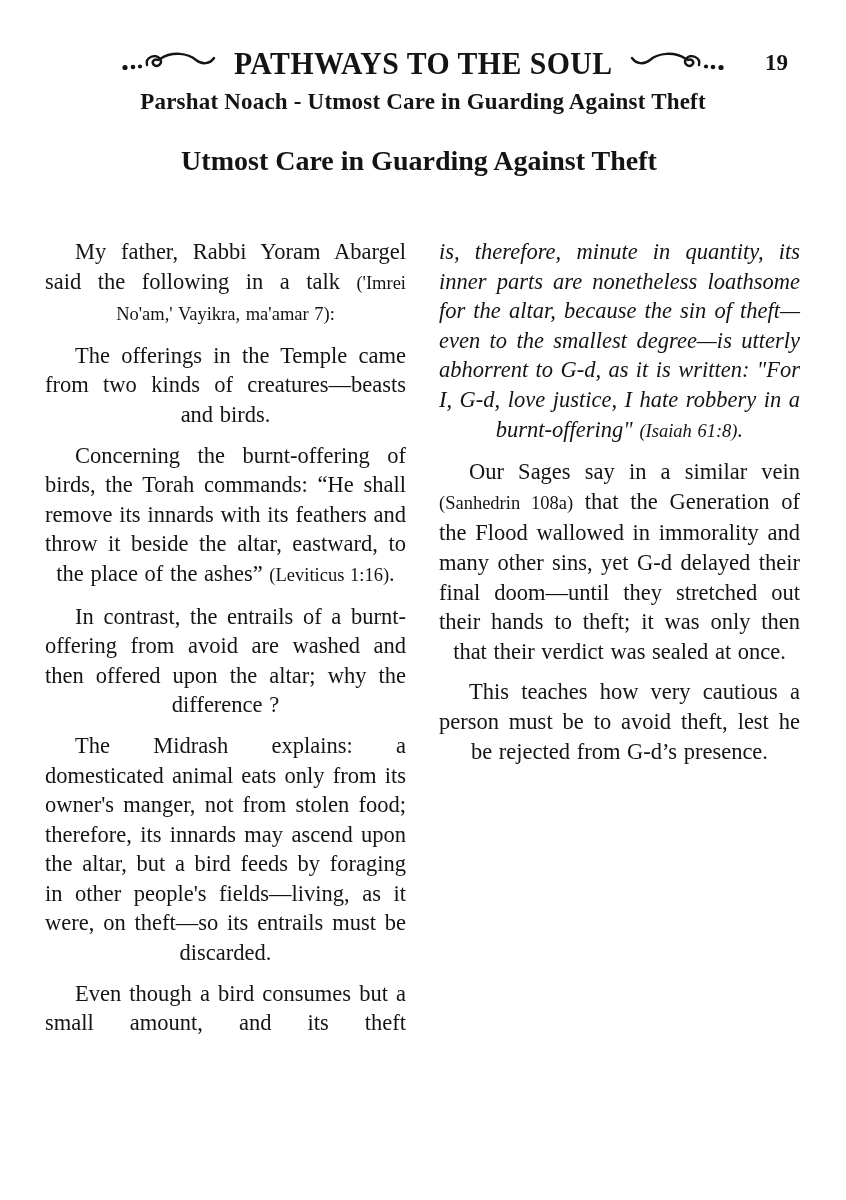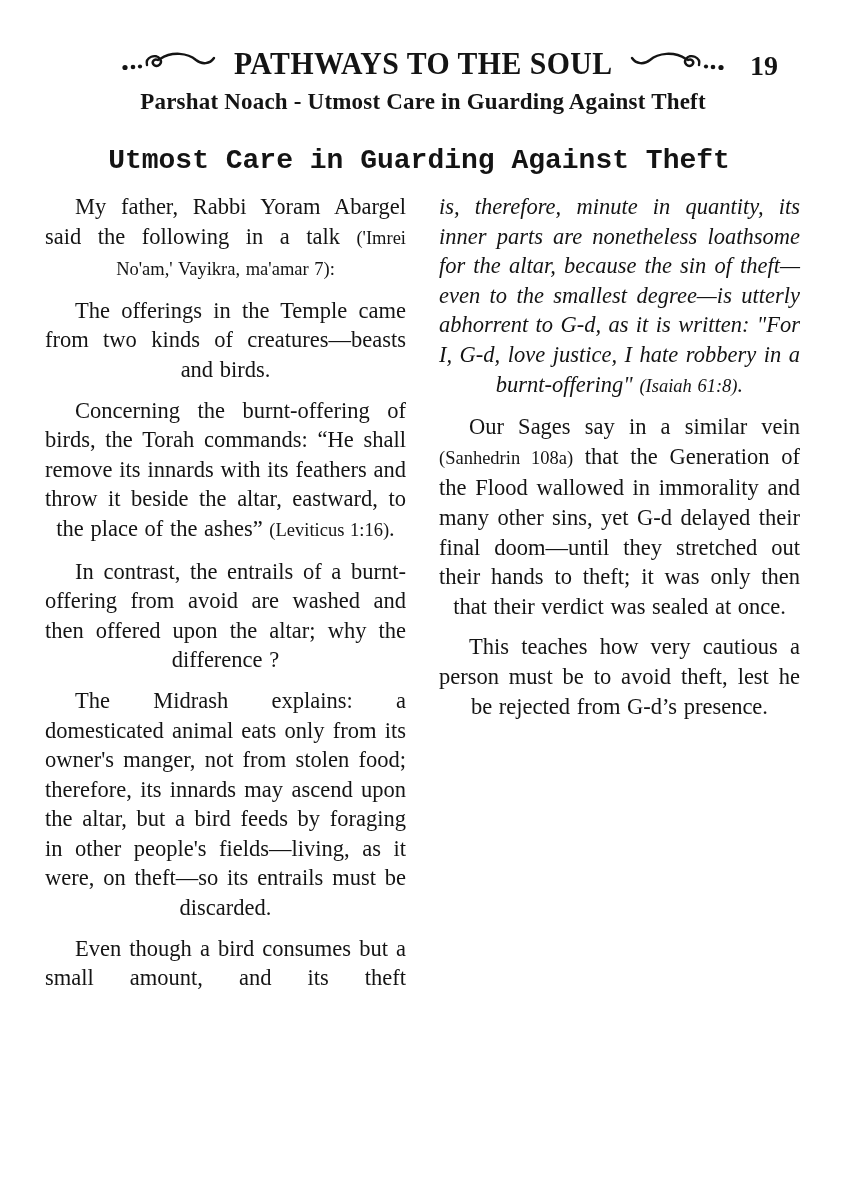"19" .page-number { font-size: 28px -> 23px; right: 68px -> 58px }
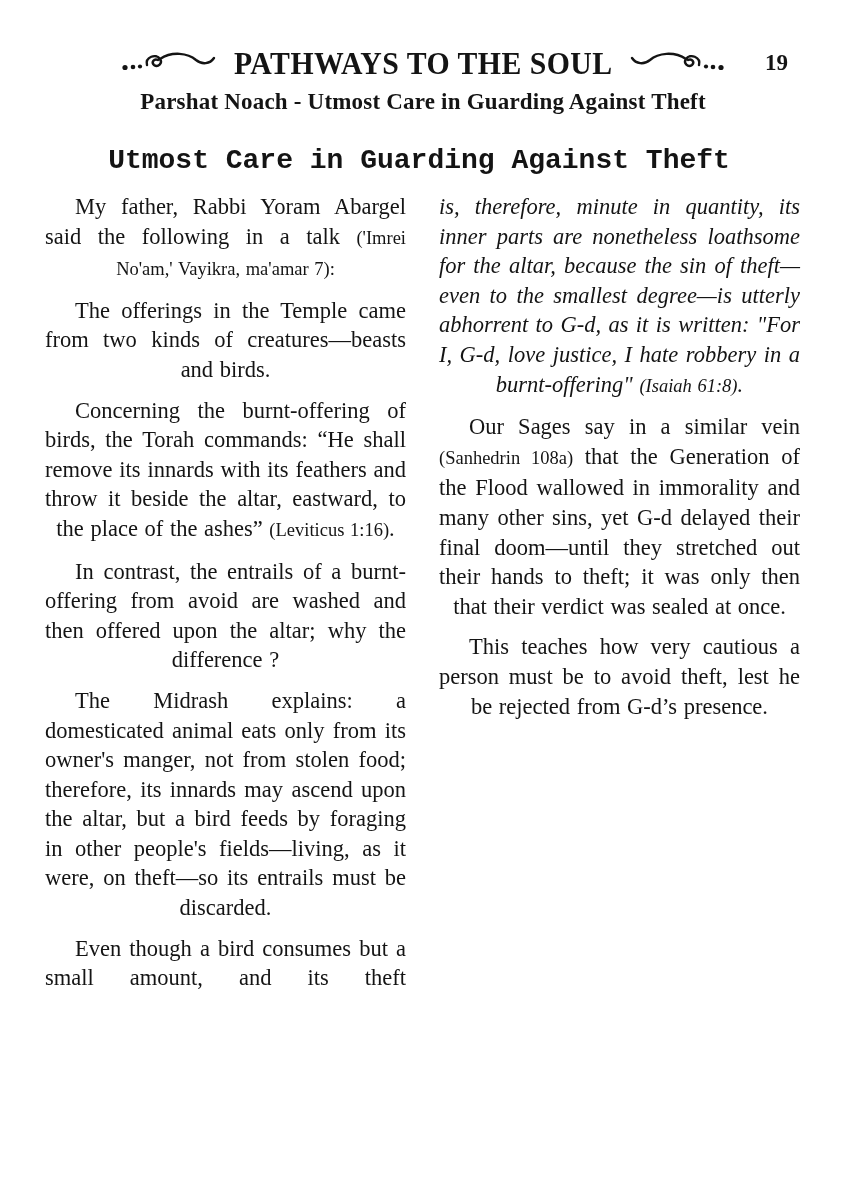"Utmost Care in Guarding Against" .section-title { font-family: Liberation Mono, monospace -> none }
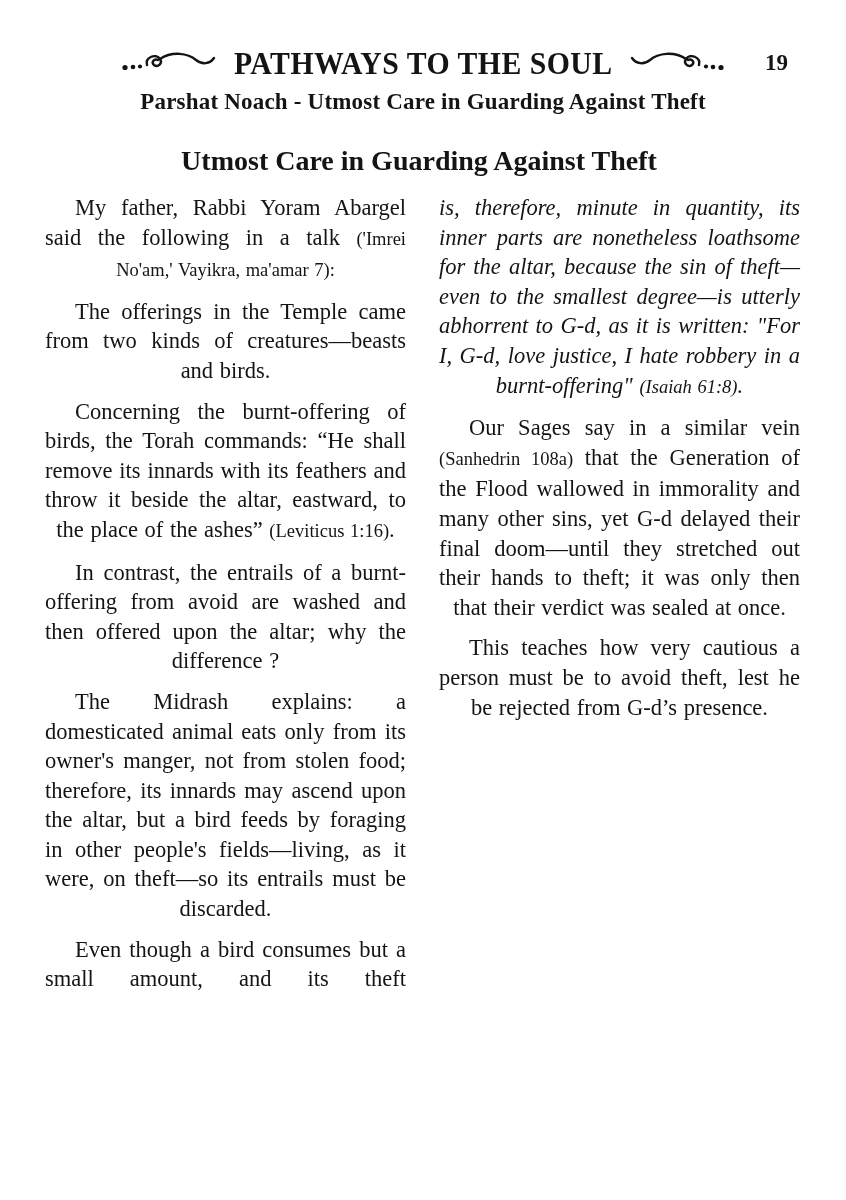"My father, Rabbi Yoram Abargel" .col { margin-top: none -> 44px }
